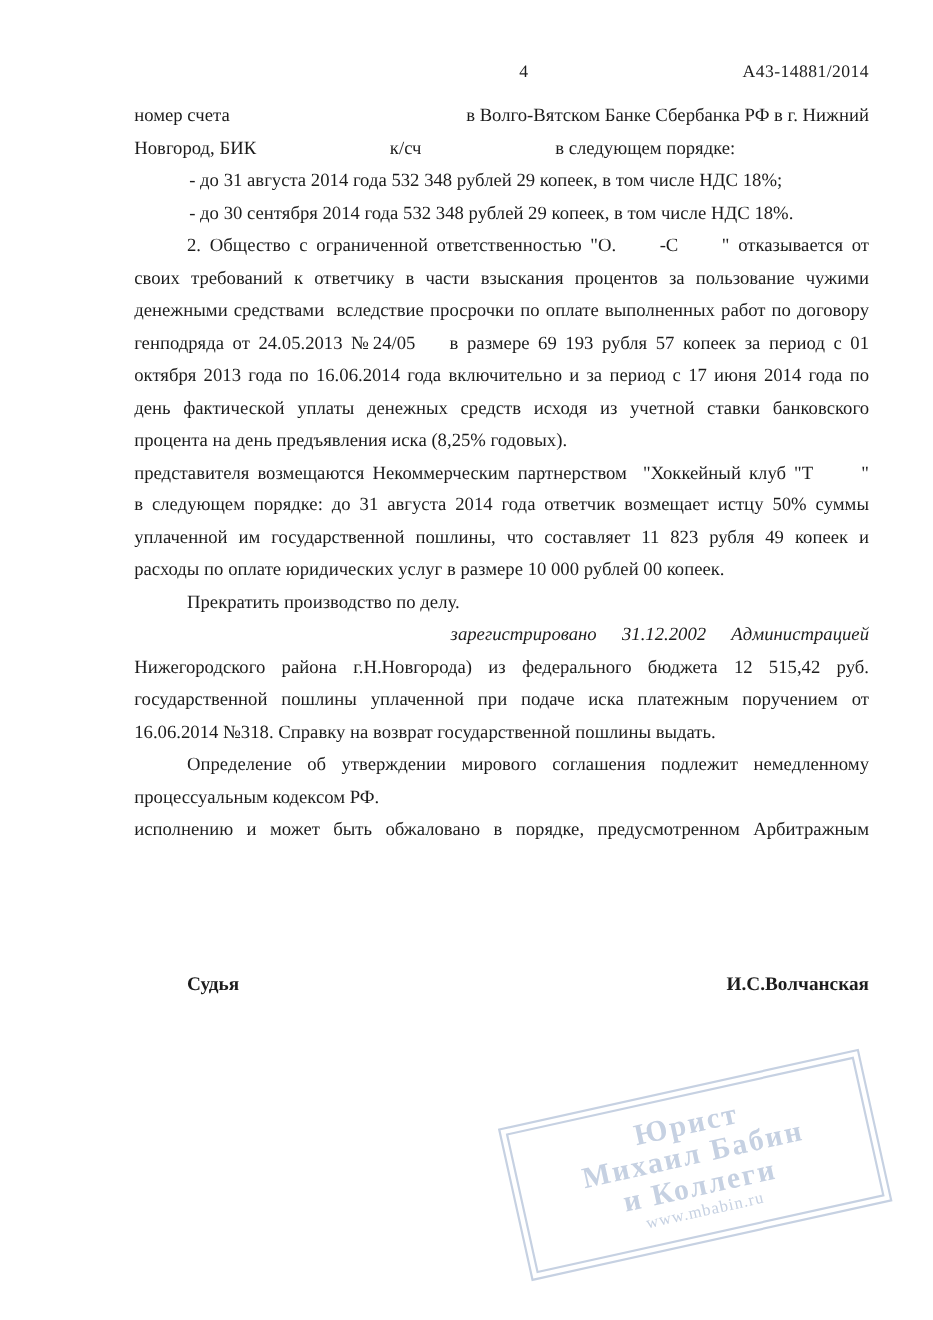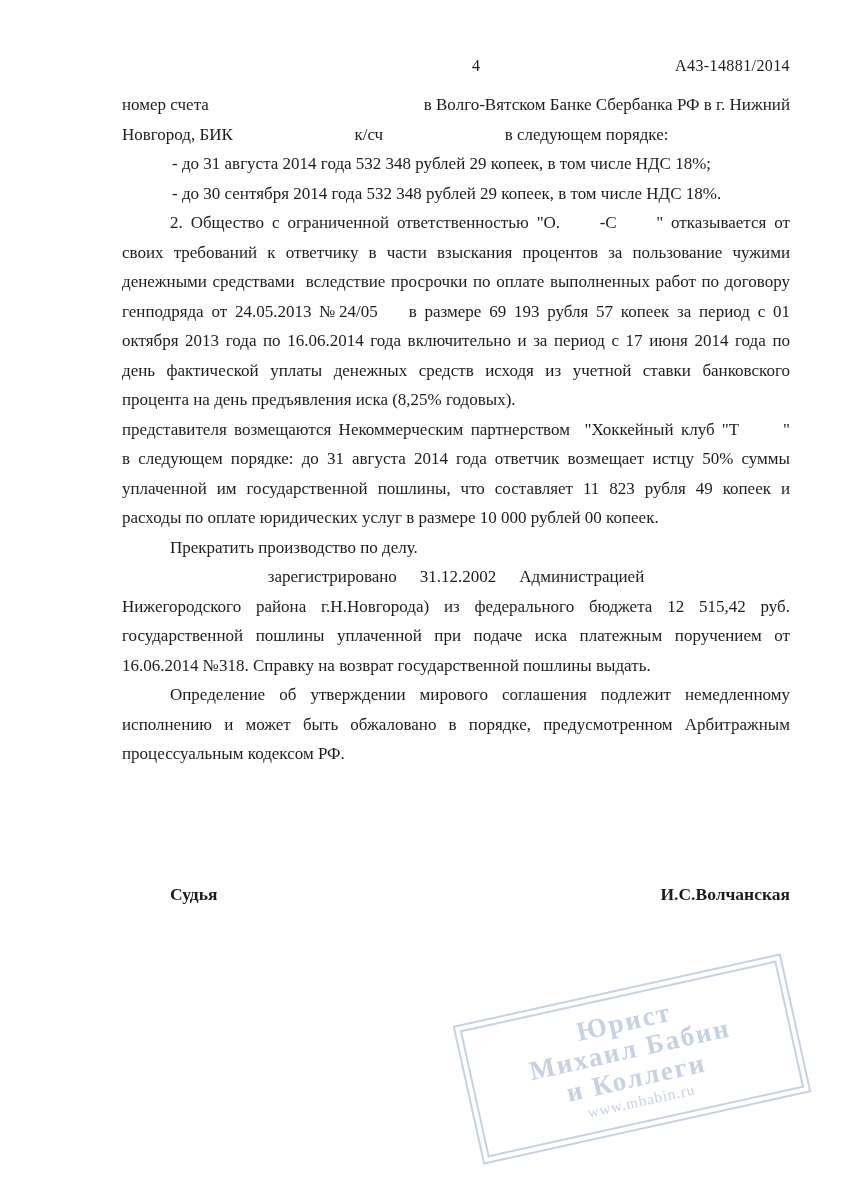"зарегистрировано 31.12.2002" .line.right { font-style: none -> italic; text-align: center -> right }
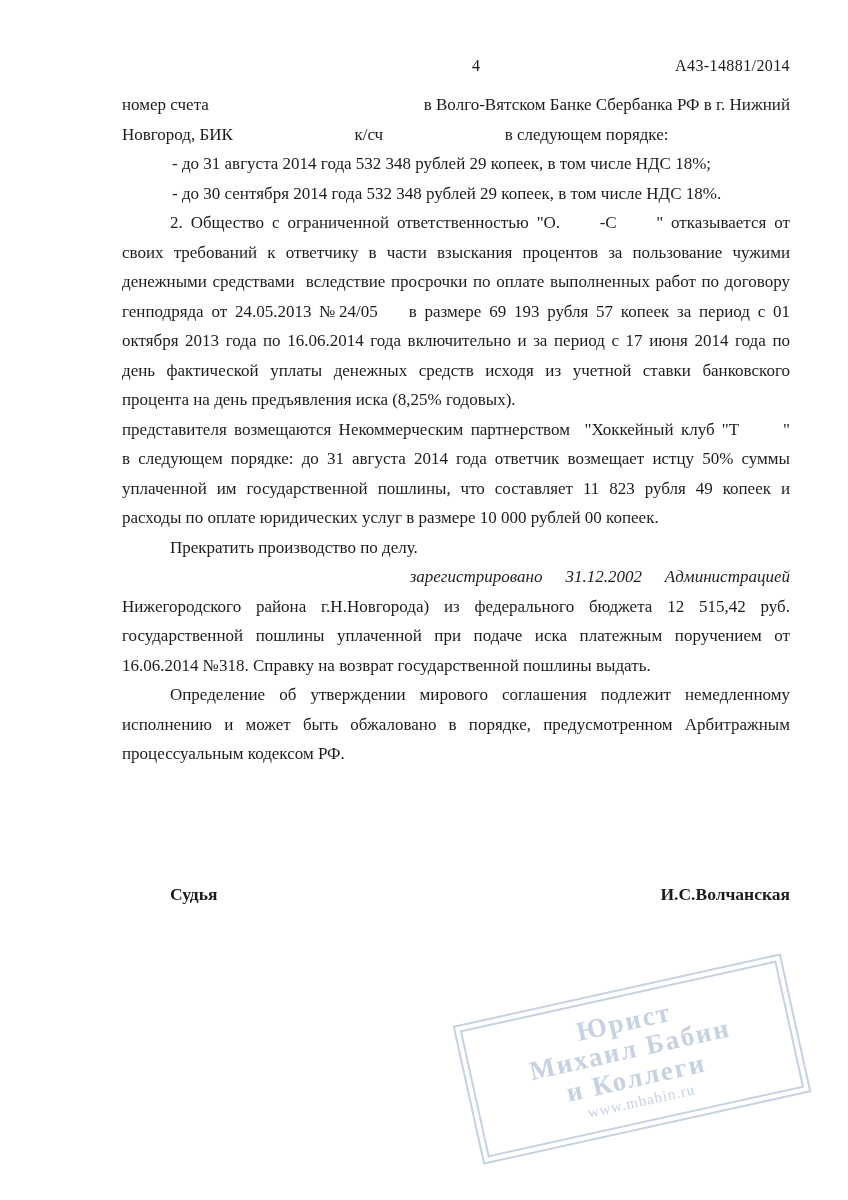"исполнению и может быть обжаловано" div.line { order: before "процессуальным кодексом РФ." -> after "процессуальным кодексом РФ." }
